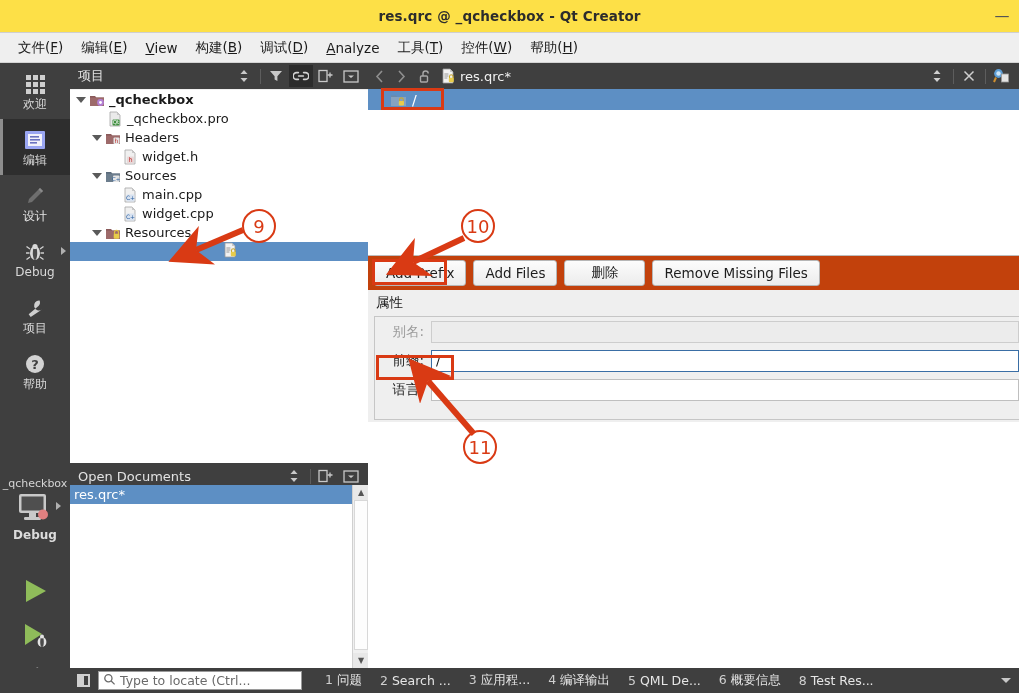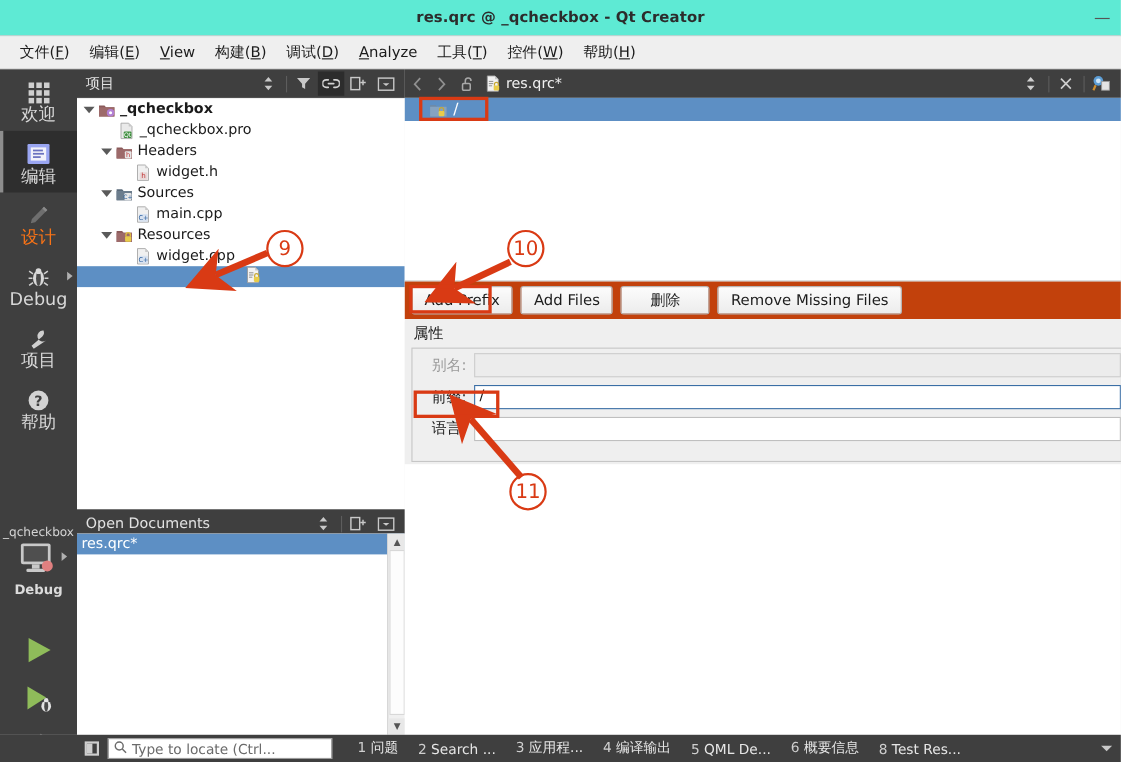"res.qrc @ _qcheckbox - Qt" .titlebar { background: #5eead4 -> #fde047 }
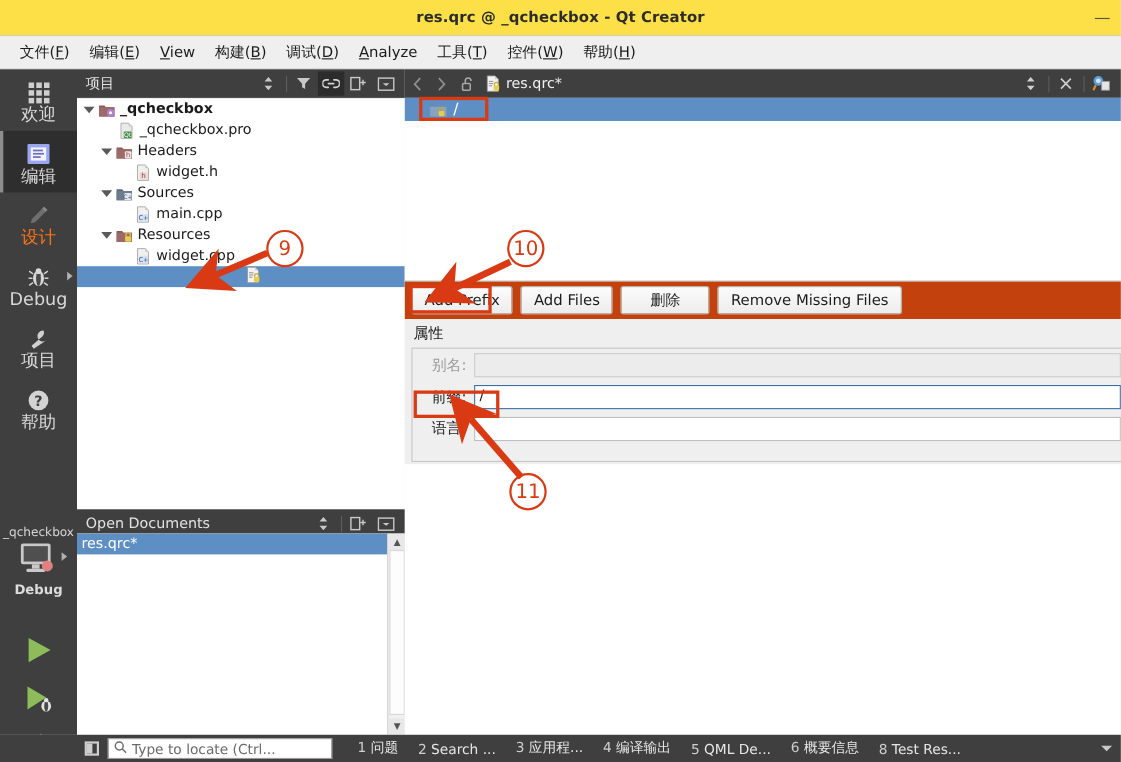"欢迎" .mode .lbl { font-size: 16px -> 12px }
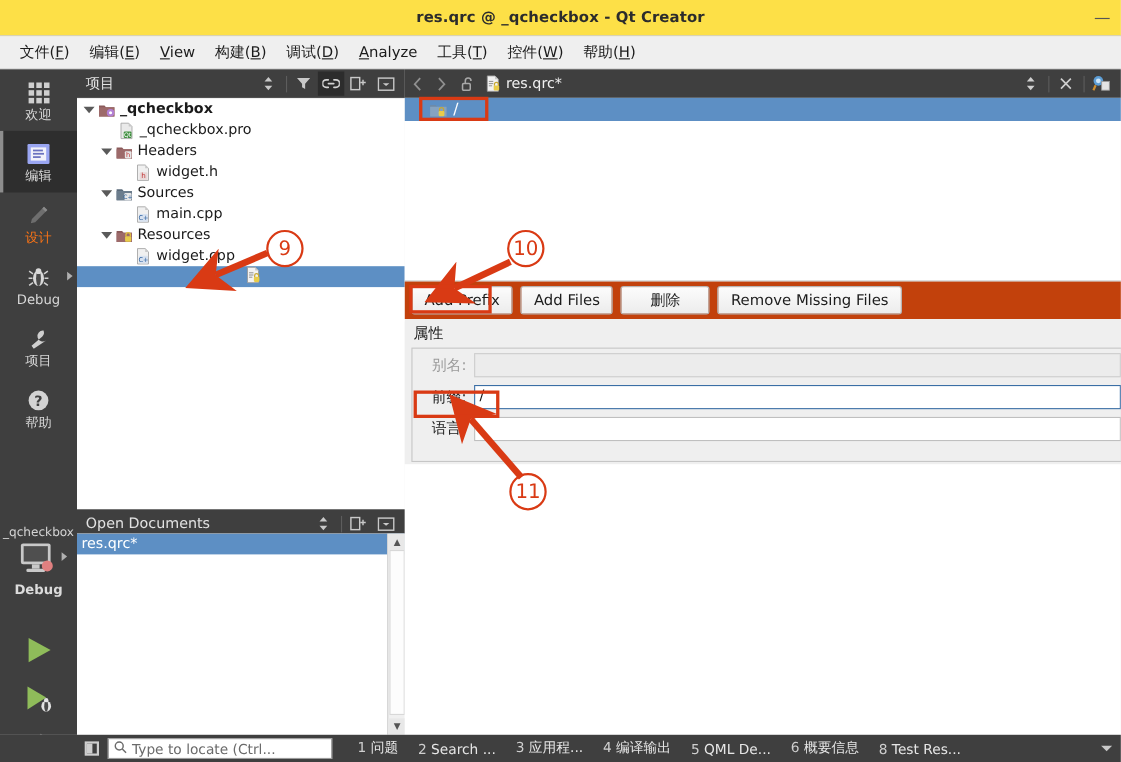"设计" .mode.disabled { color: #f97316 -> #e5e5e5 }
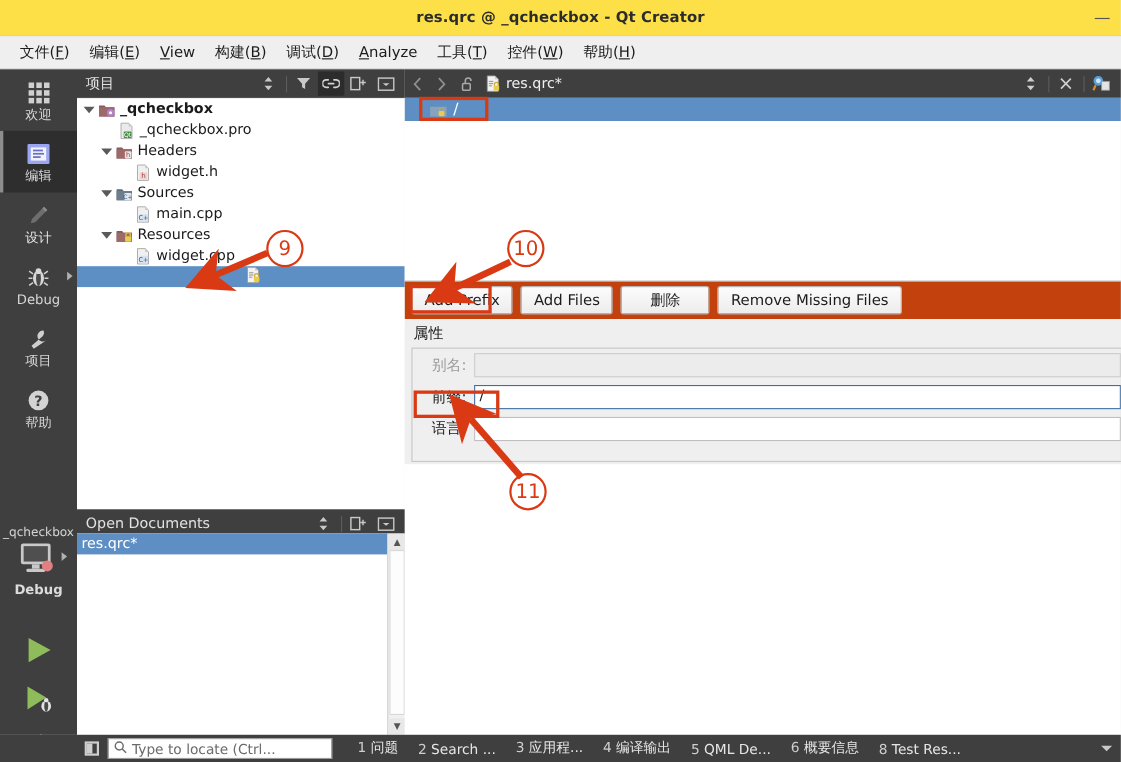"Resources" div.trow { order: before "widget.cpp" -> after "widget.cpp" }
